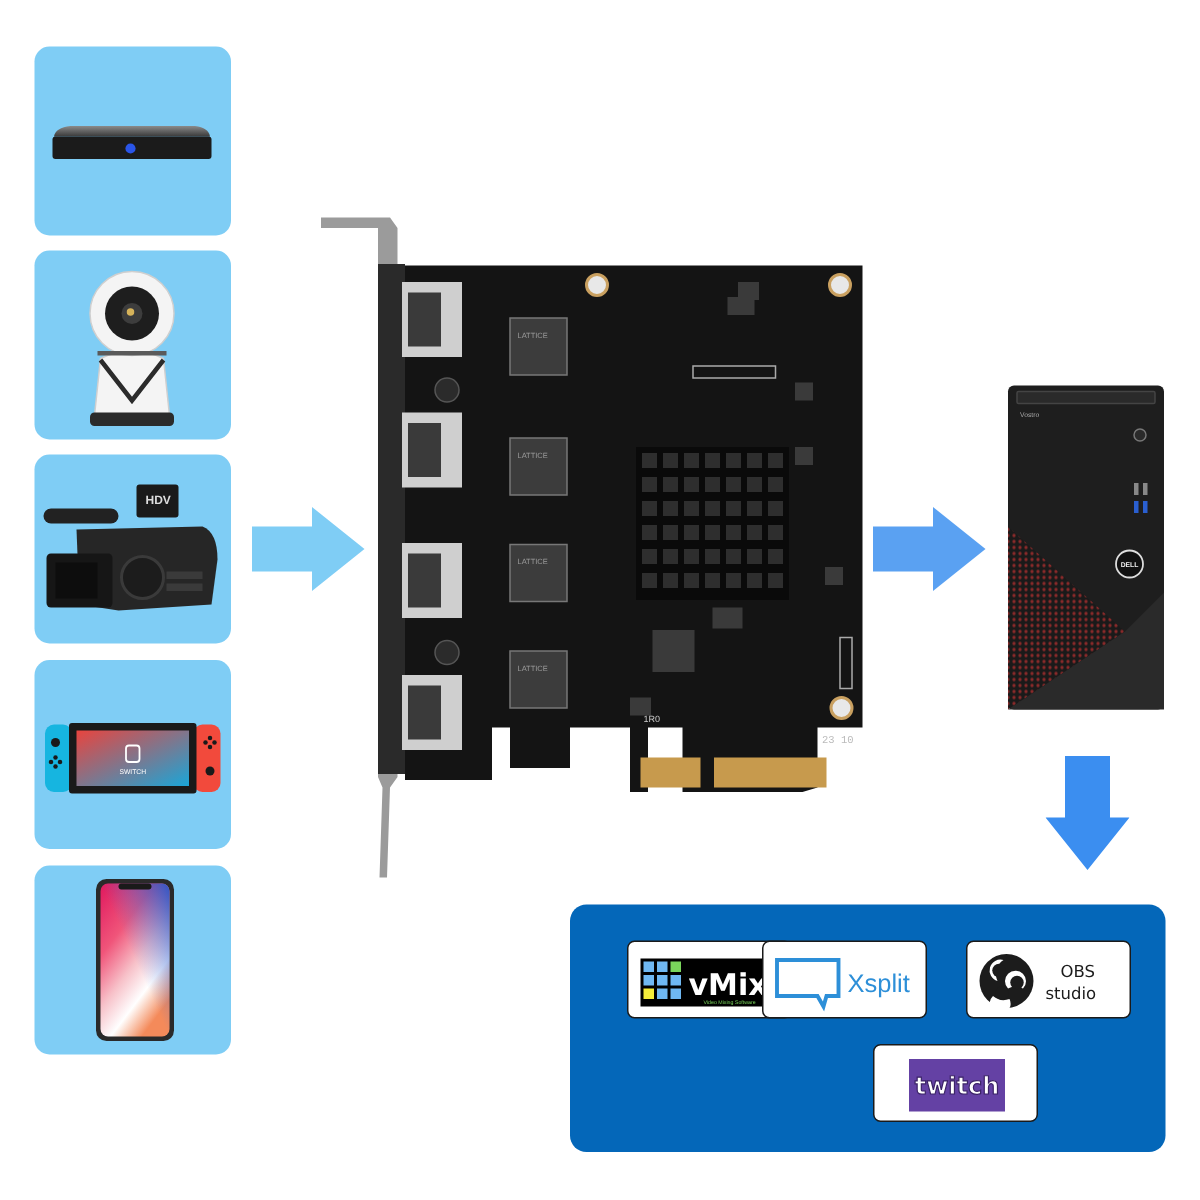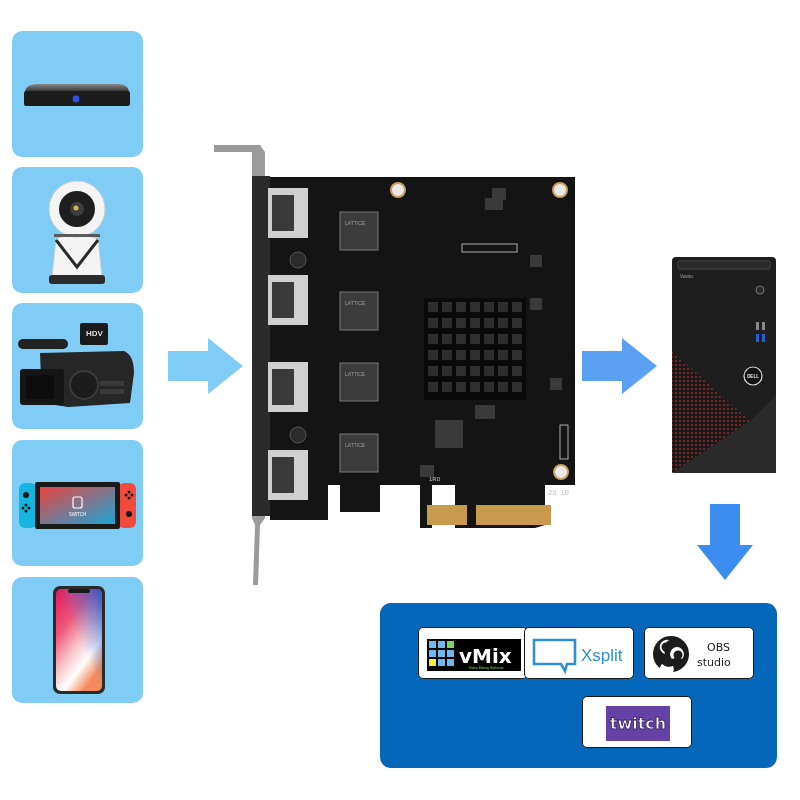"HDV" .tile { left: 12px -> 23px }
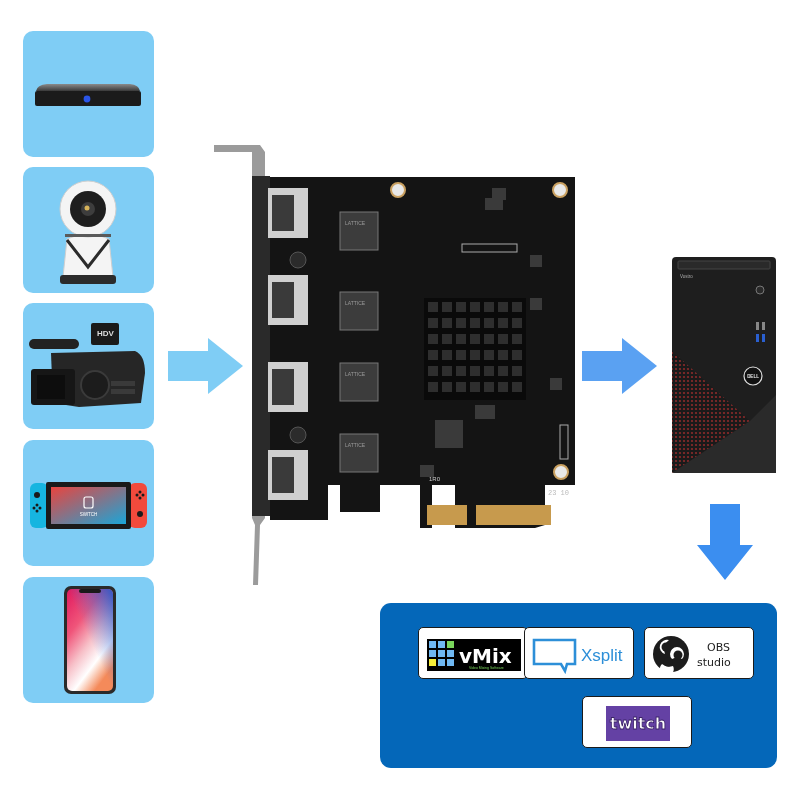"Xsplit" div.logo { left: 144px -> 128px }
